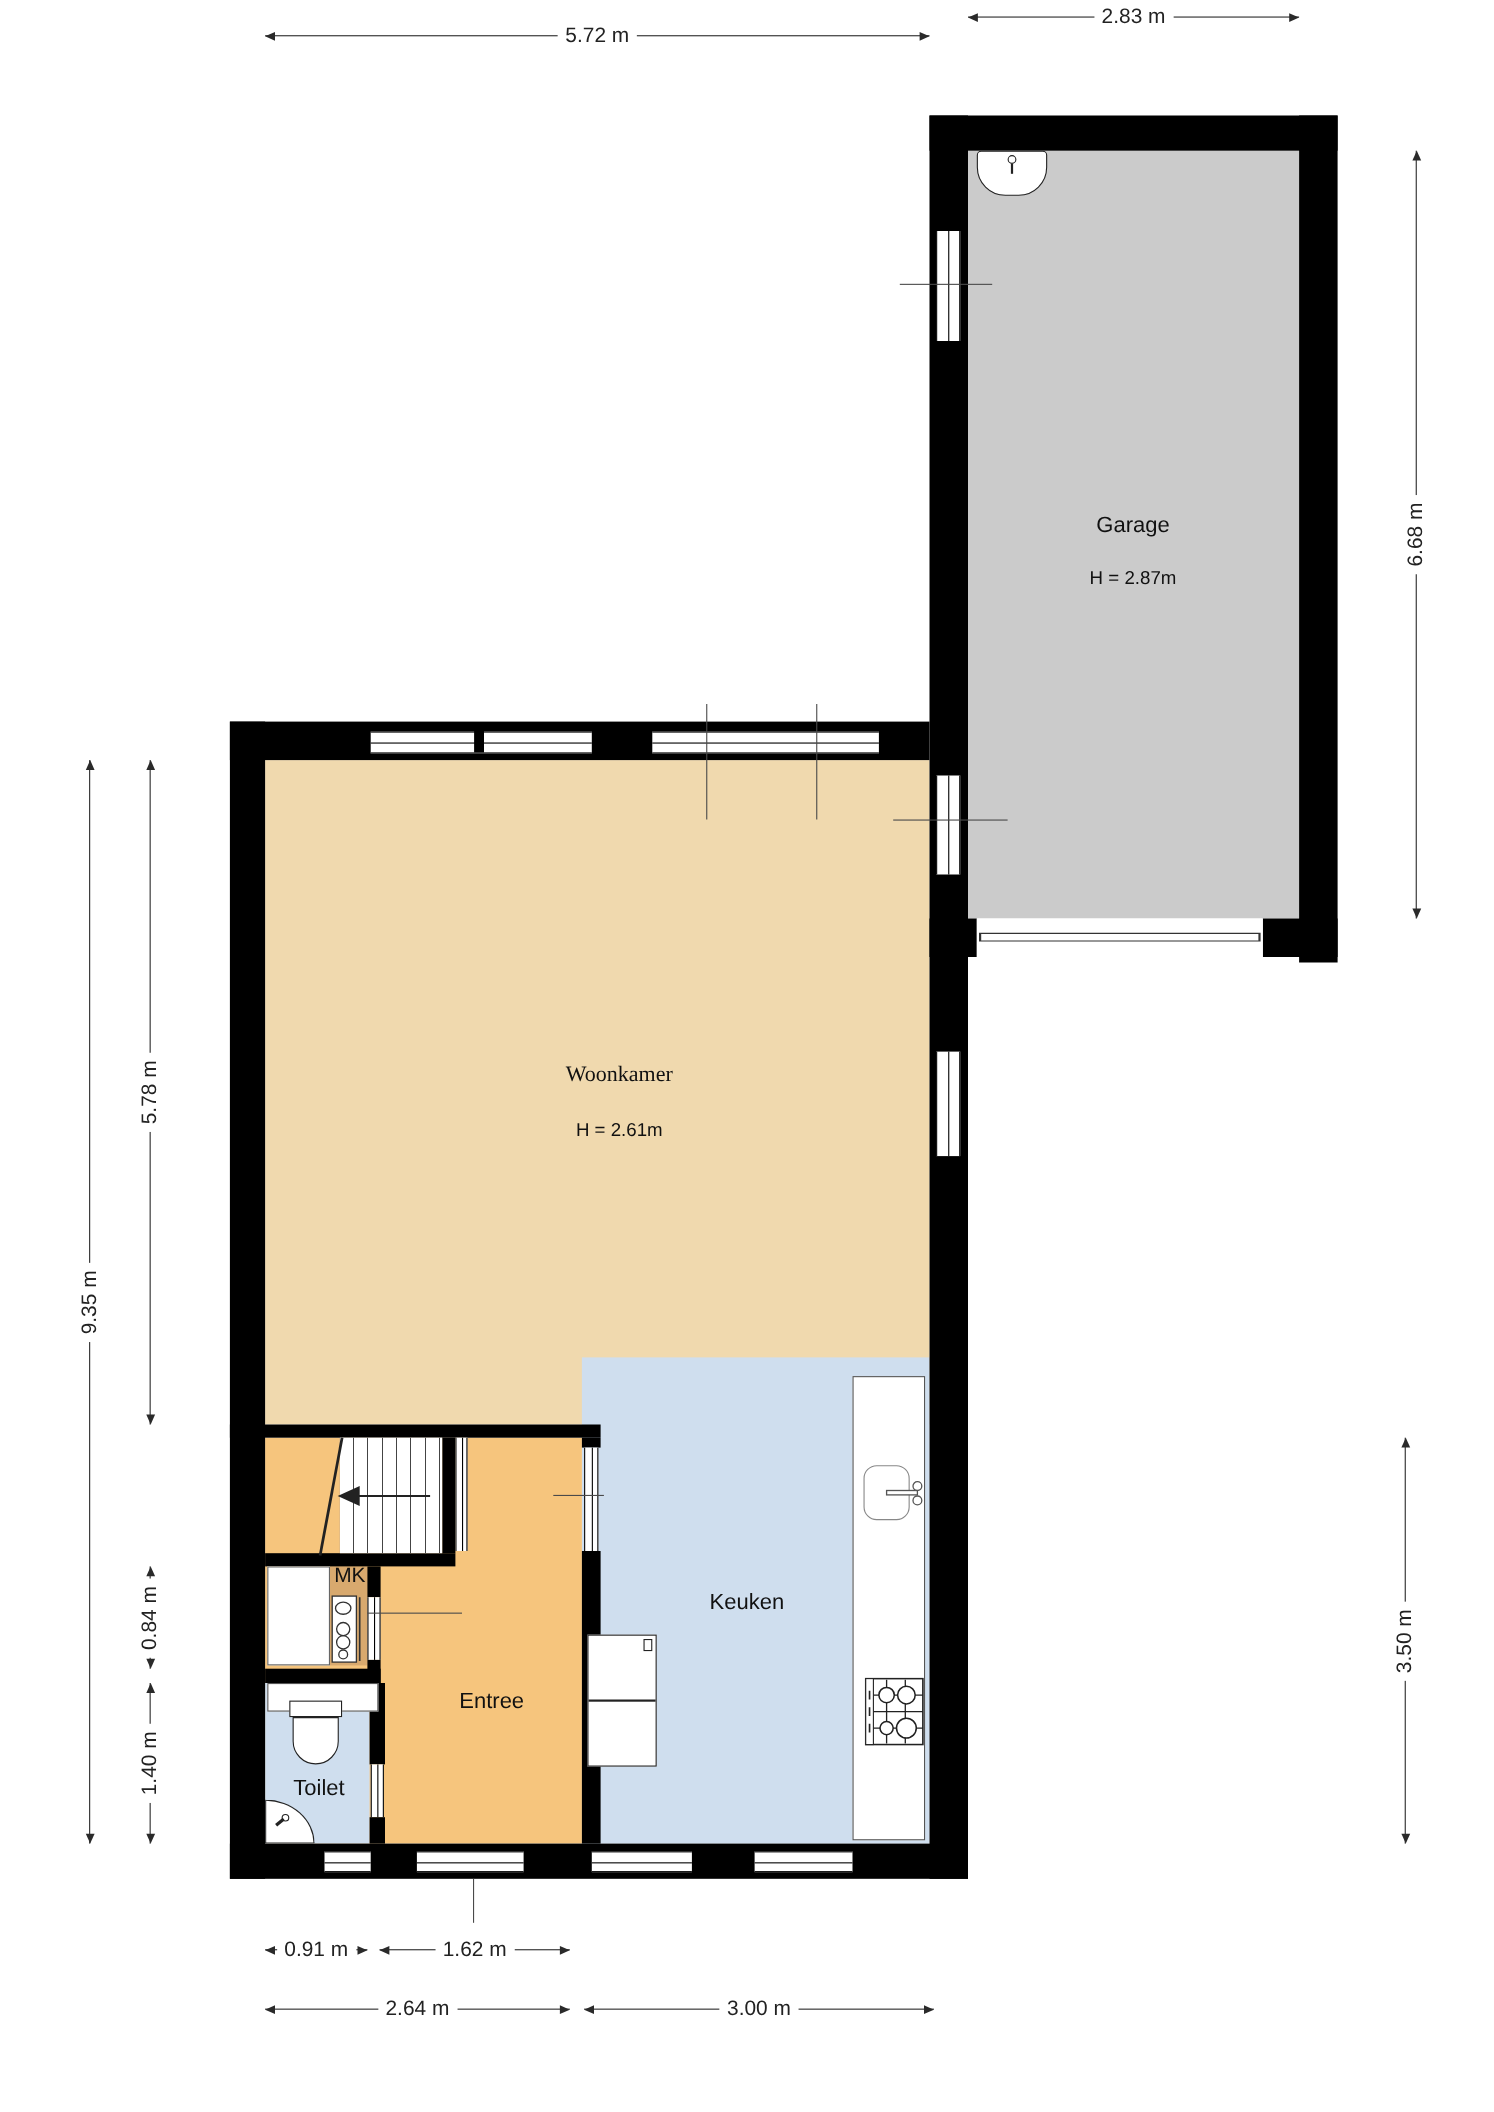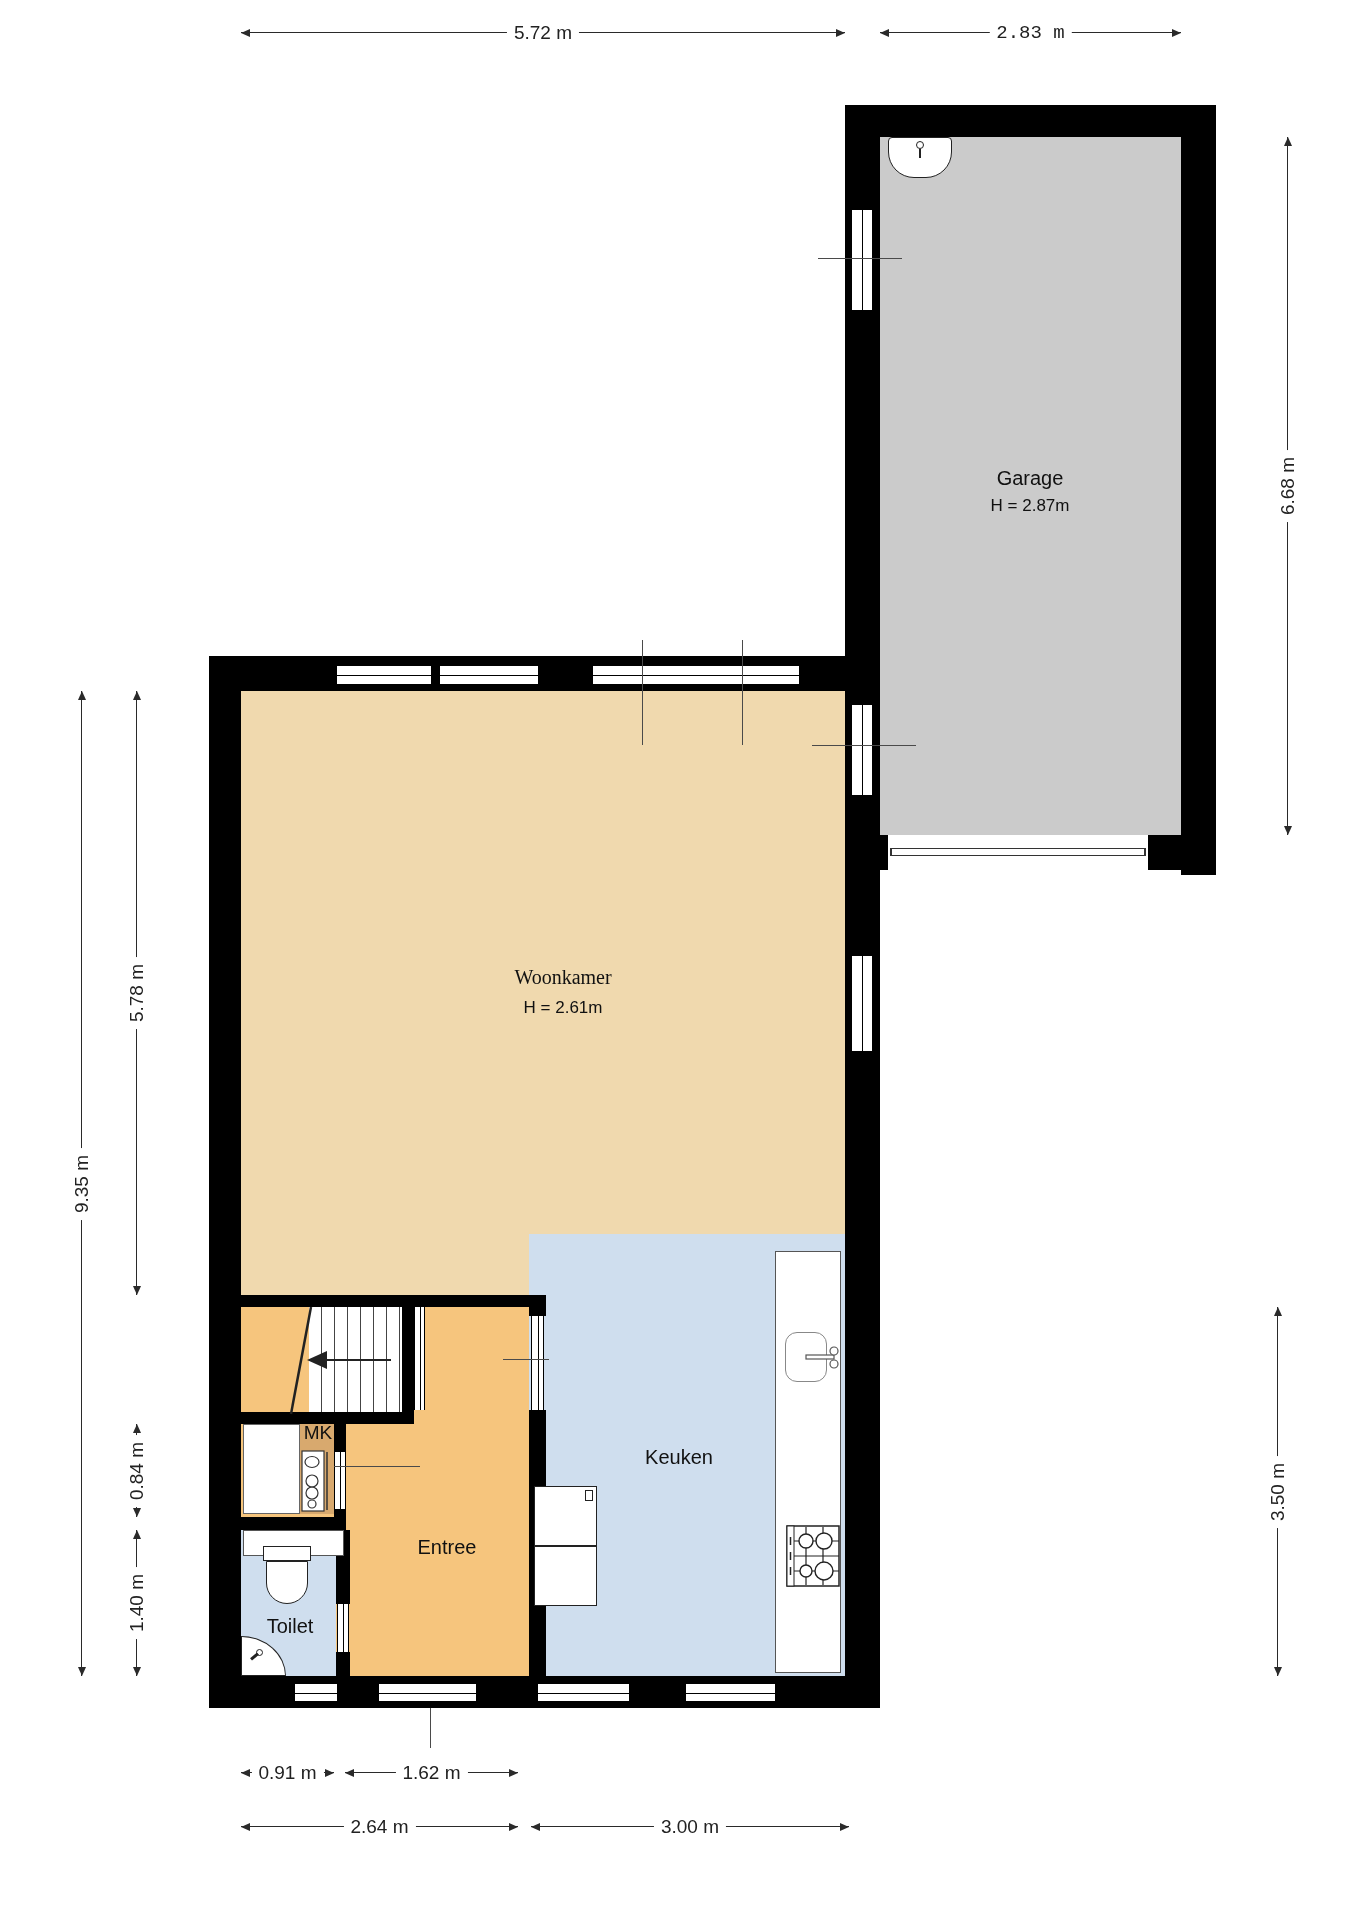"2.83 m" div.hdim { font-family: Liberation Mono, monospace -> none; top: 32px -> 15px }
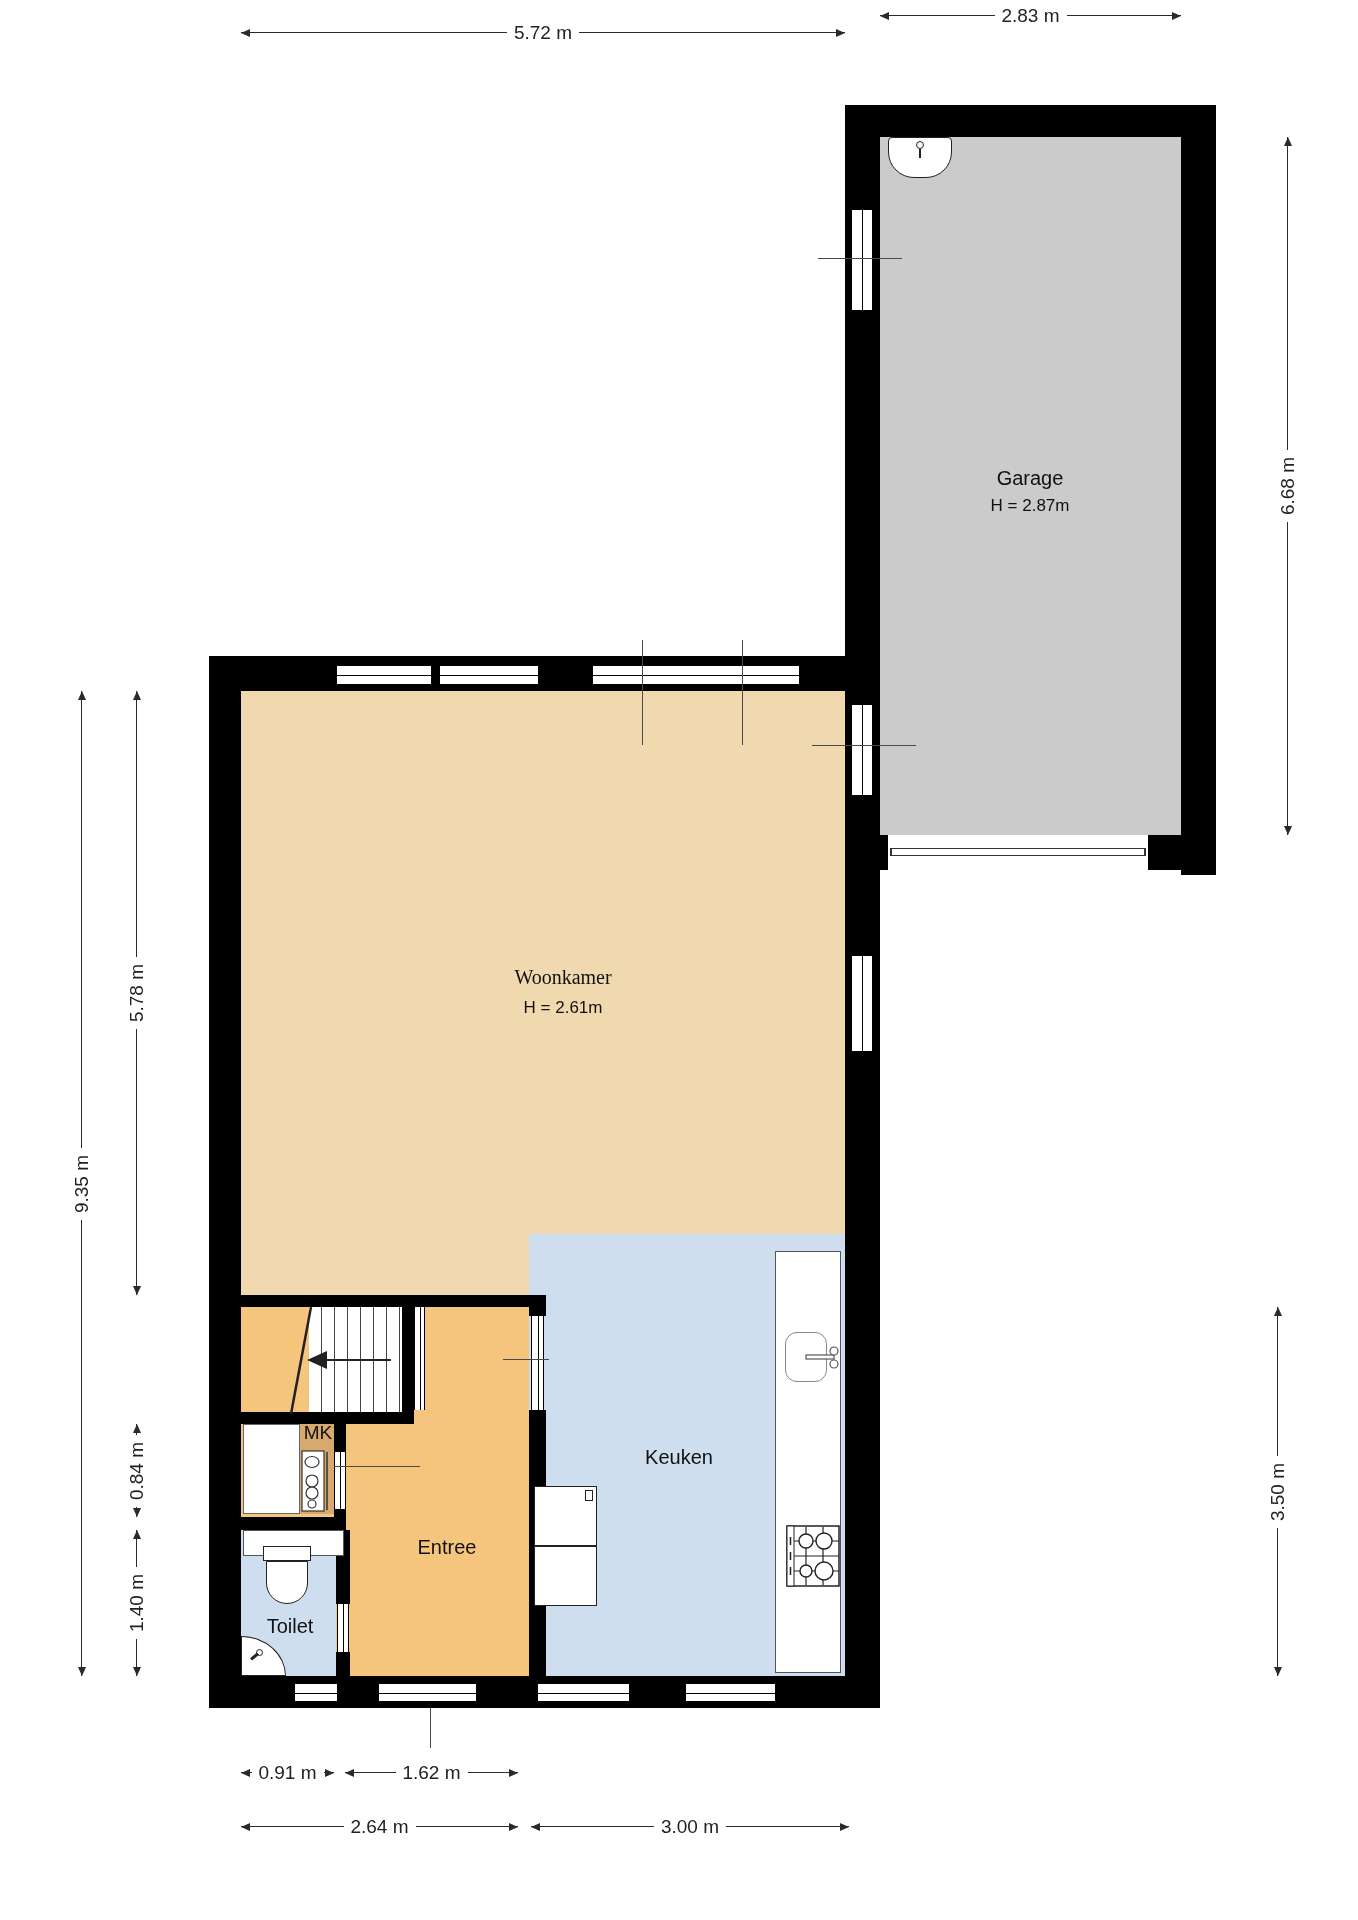"H = 2.87m" .ceillab { margin-top: none -> 20px }
